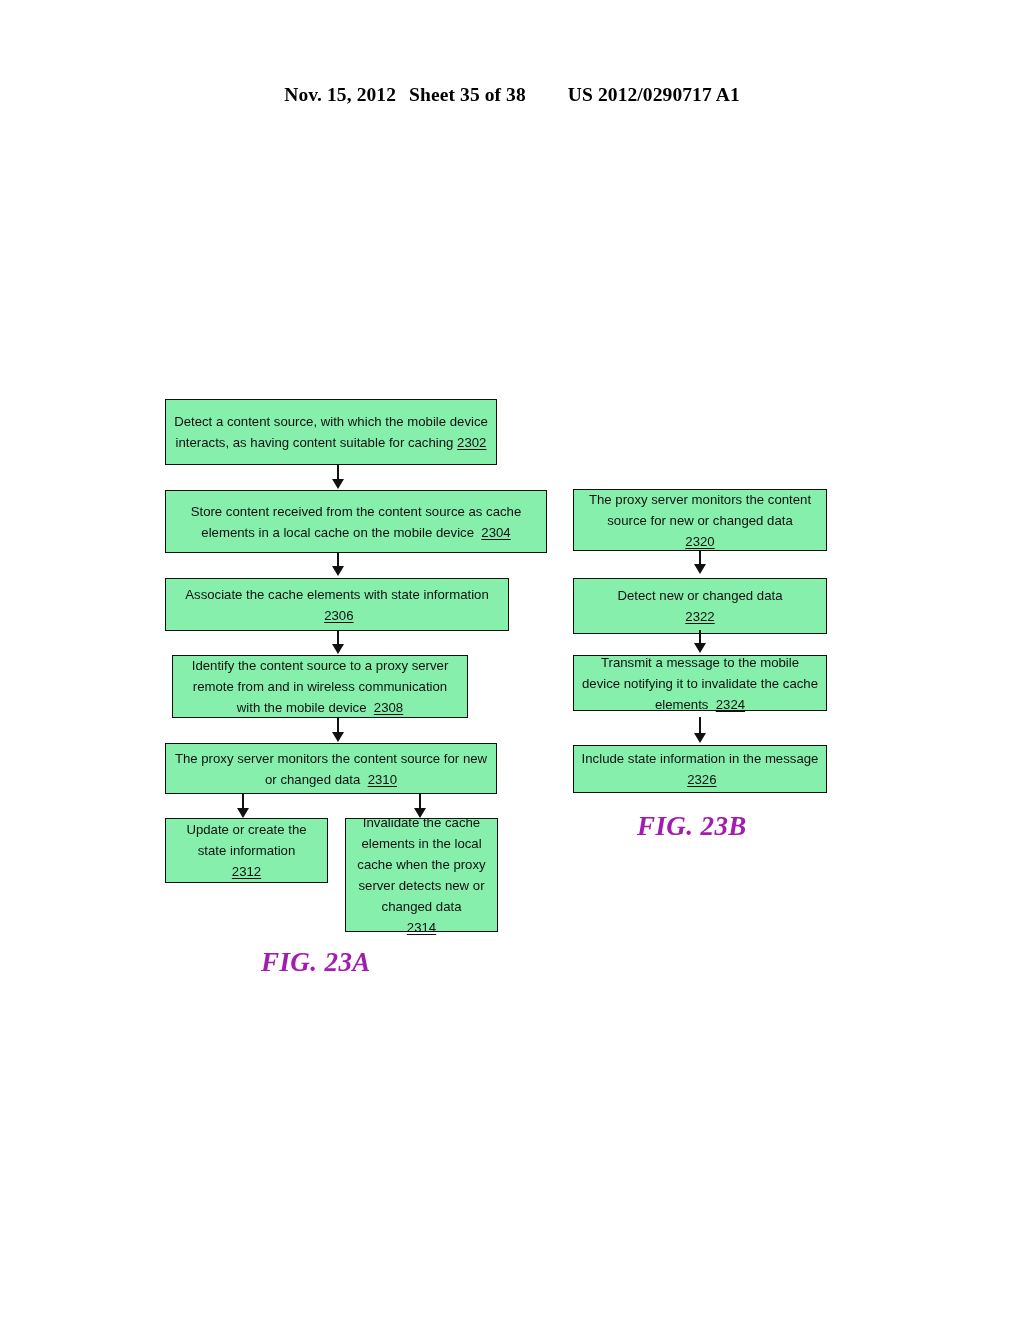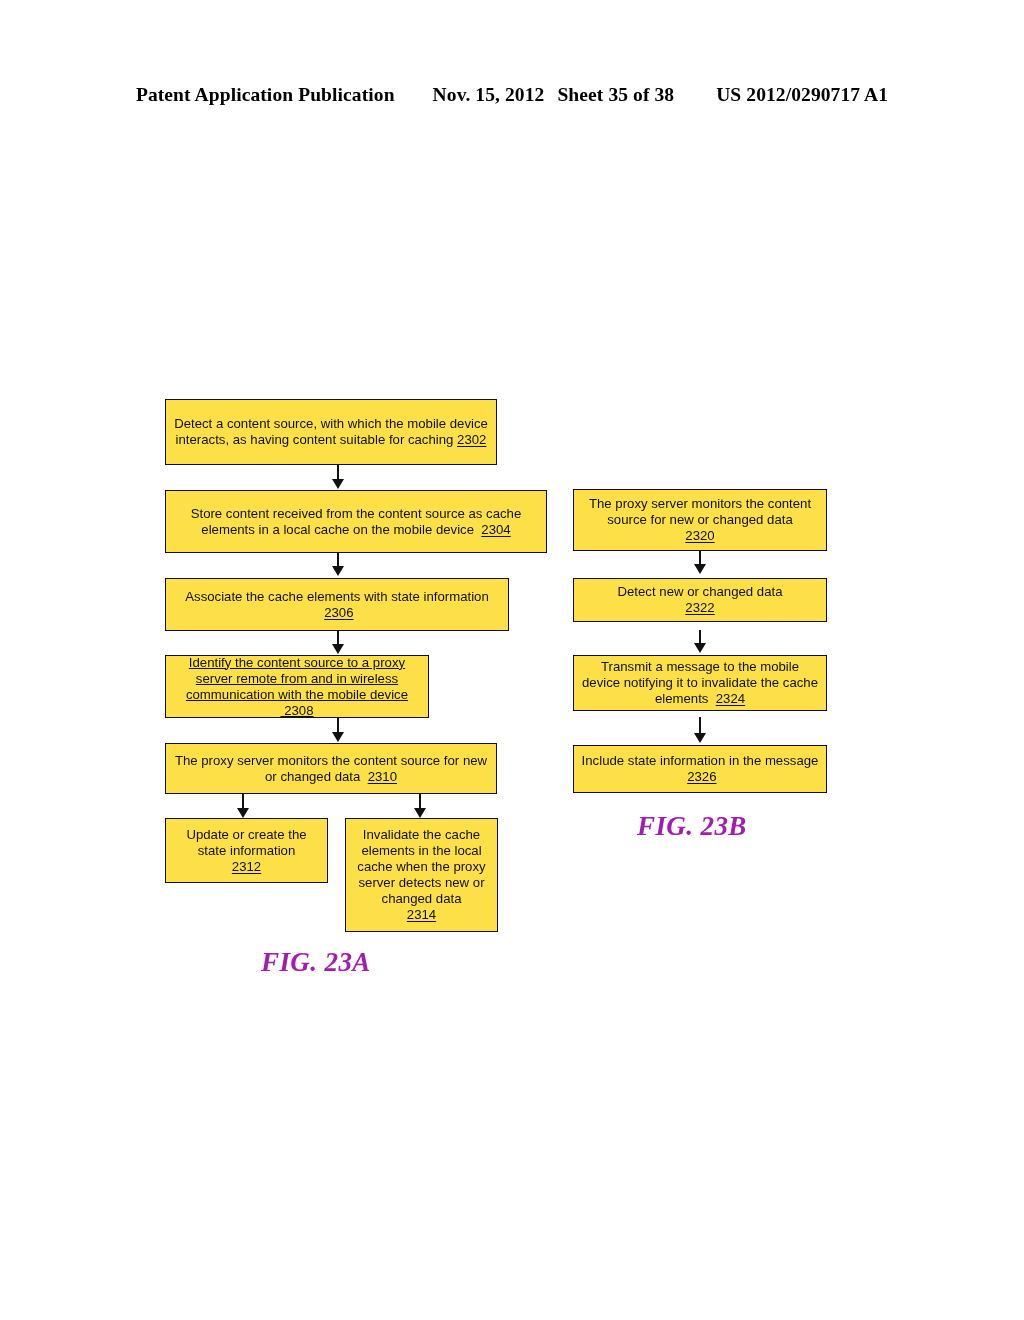"Patent Application Publication" span.hdr-pub { html: <span>Patent Application Publication</span> -> none }
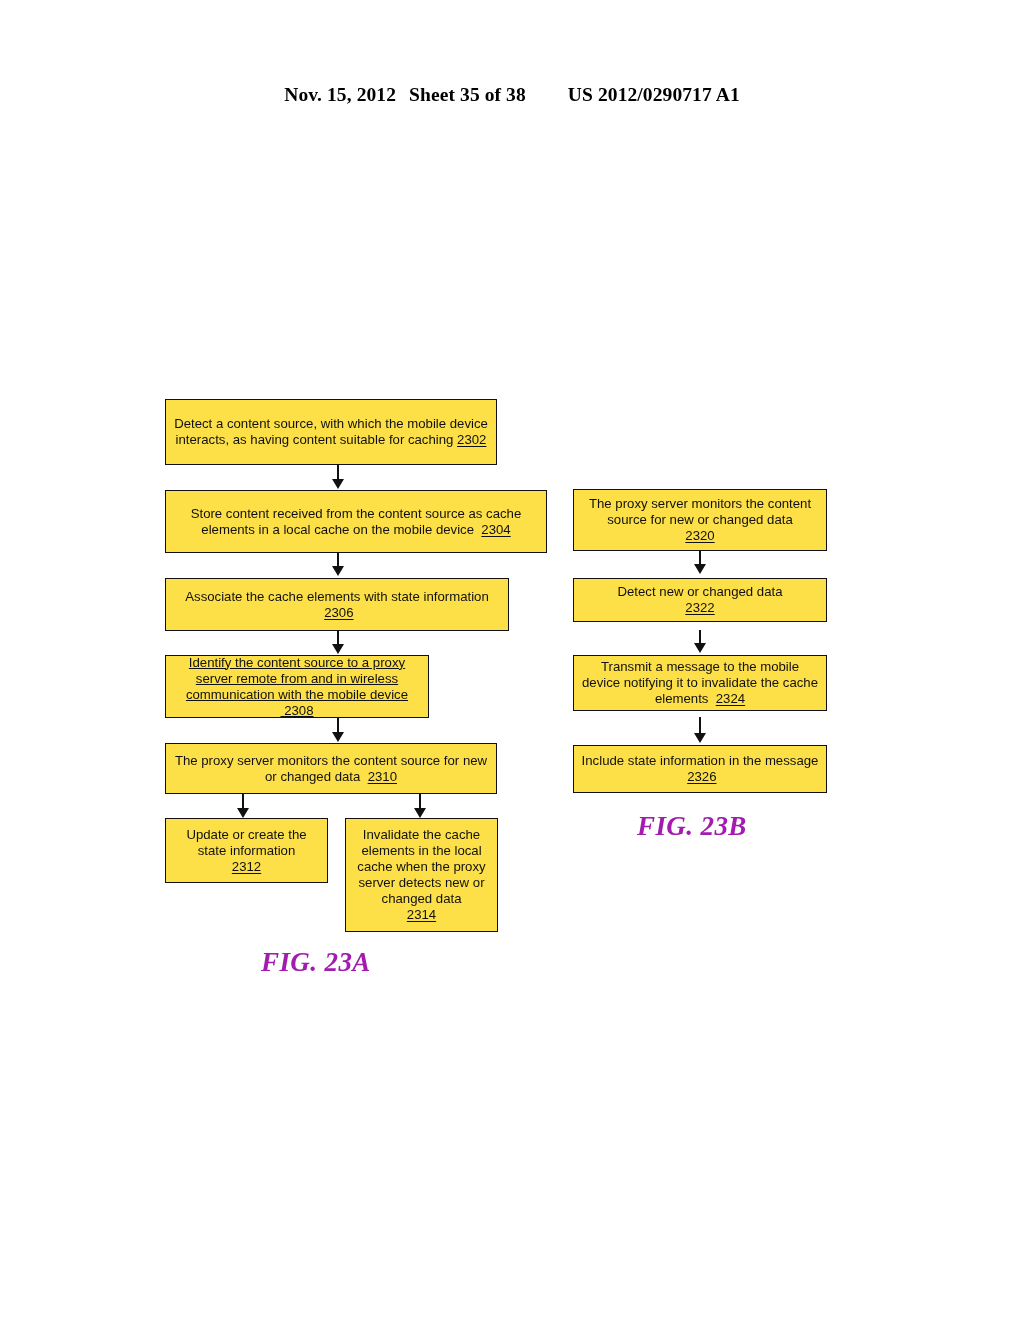"Detect a content source, with" .fc-box { background: #fde047 -> #86efac; line-height: 16px -> 21px }
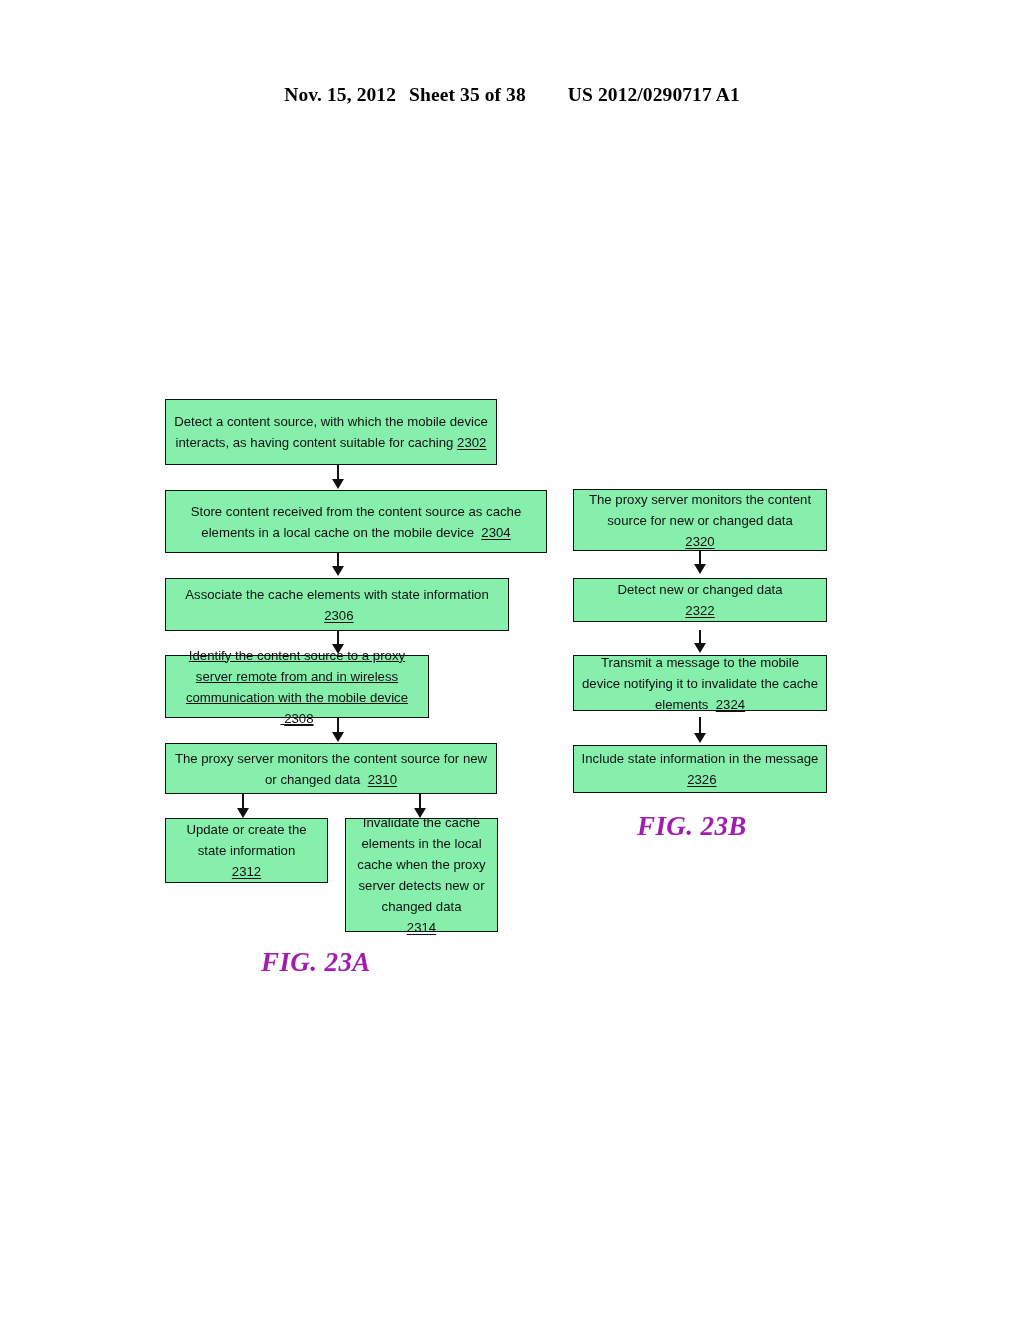"Detect new or changed data" div.fc-box { height: 44px -> 56px }
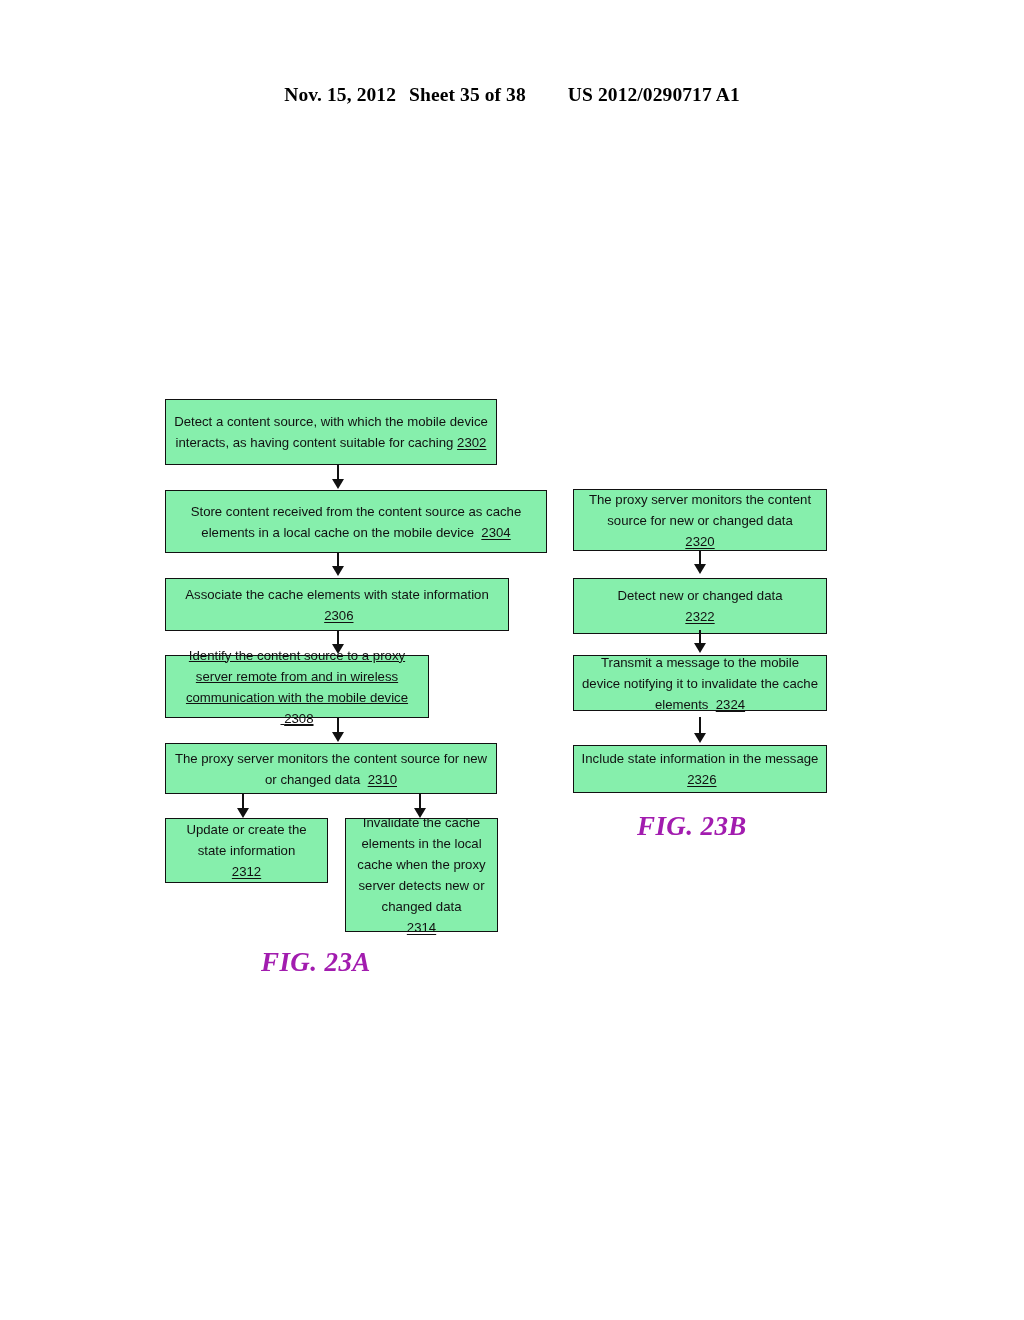"Identify the content source to" div.fc-box { left: 165px -> 172px; text-decoration: underline -> none; width: 264px -> 296px }
